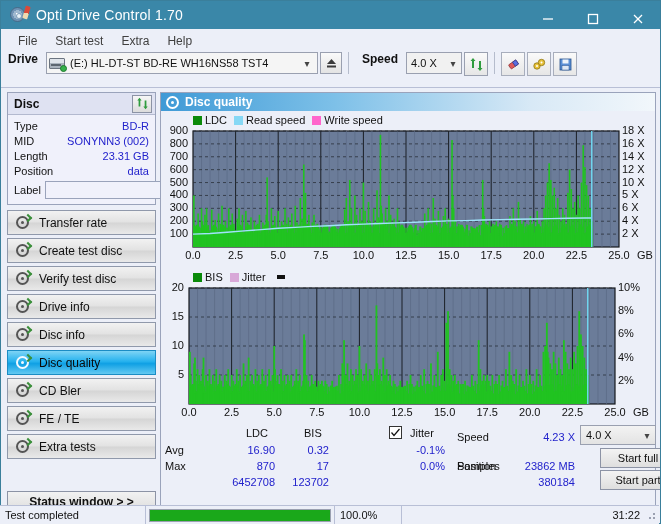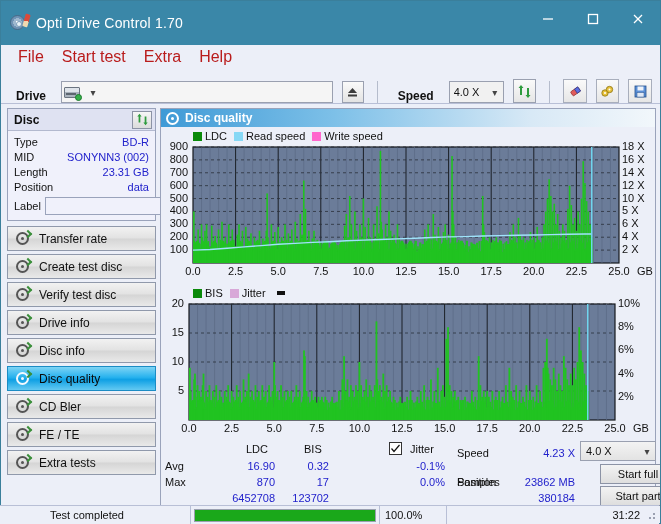"Opti Drive Control 1.70" .titlebar { height: 44px -> 28px }
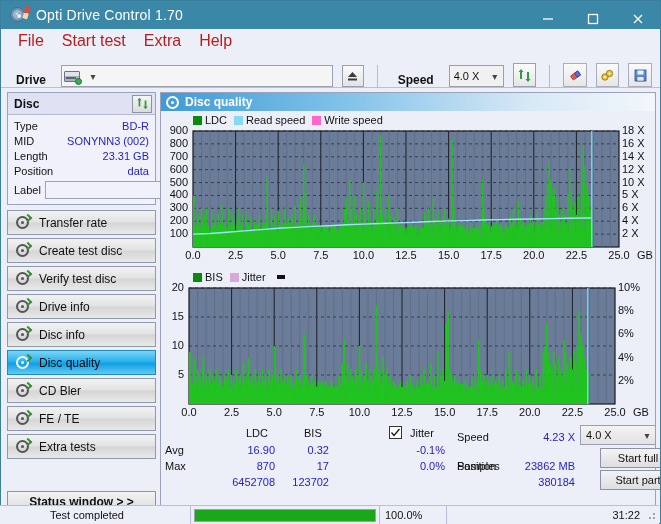"File" .menu-item { color: #b91c1c -> #404040; font-size: 16px -> 12px }
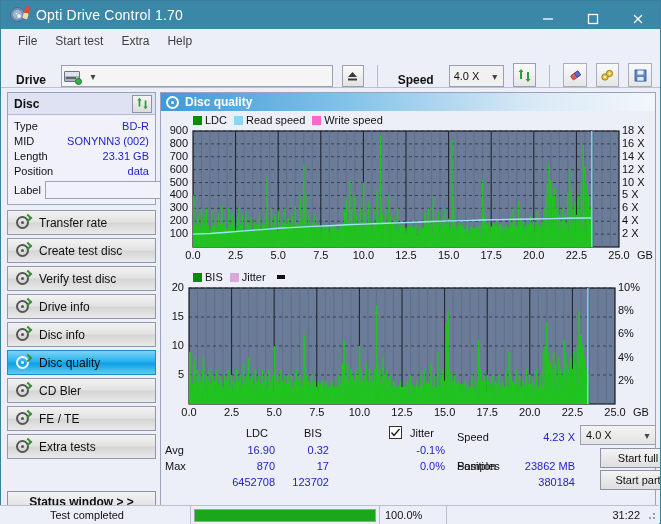"Drive" .toolbar { align-items: flex-end -> flex-start; gap: 9px -> 2px; padding: 0 8px -> 0 0 }
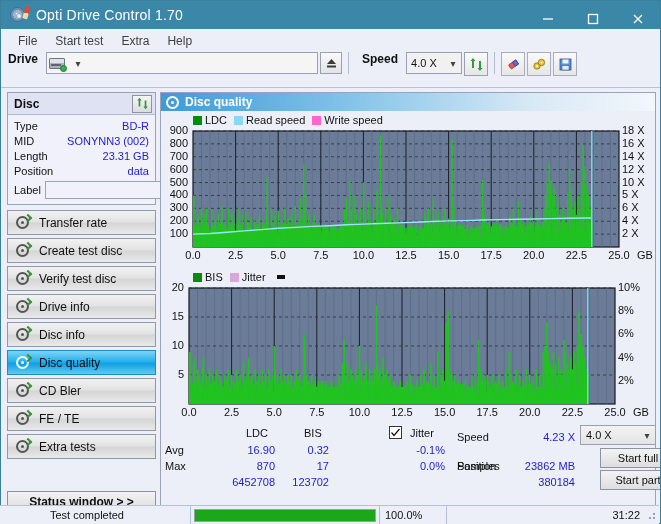"(E:) HL-DT-ST BD-RE WH16NS58 TST4" div.drive-text { html: none -> <div>(E:) HL-DT-ST BD-RE WH16NS58 TST4</div> }
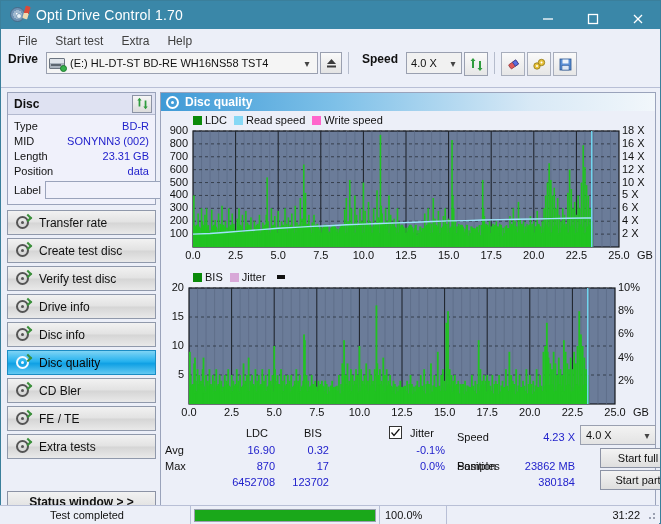"Test completed" .statusbar { padding-left: 45px -> none }
